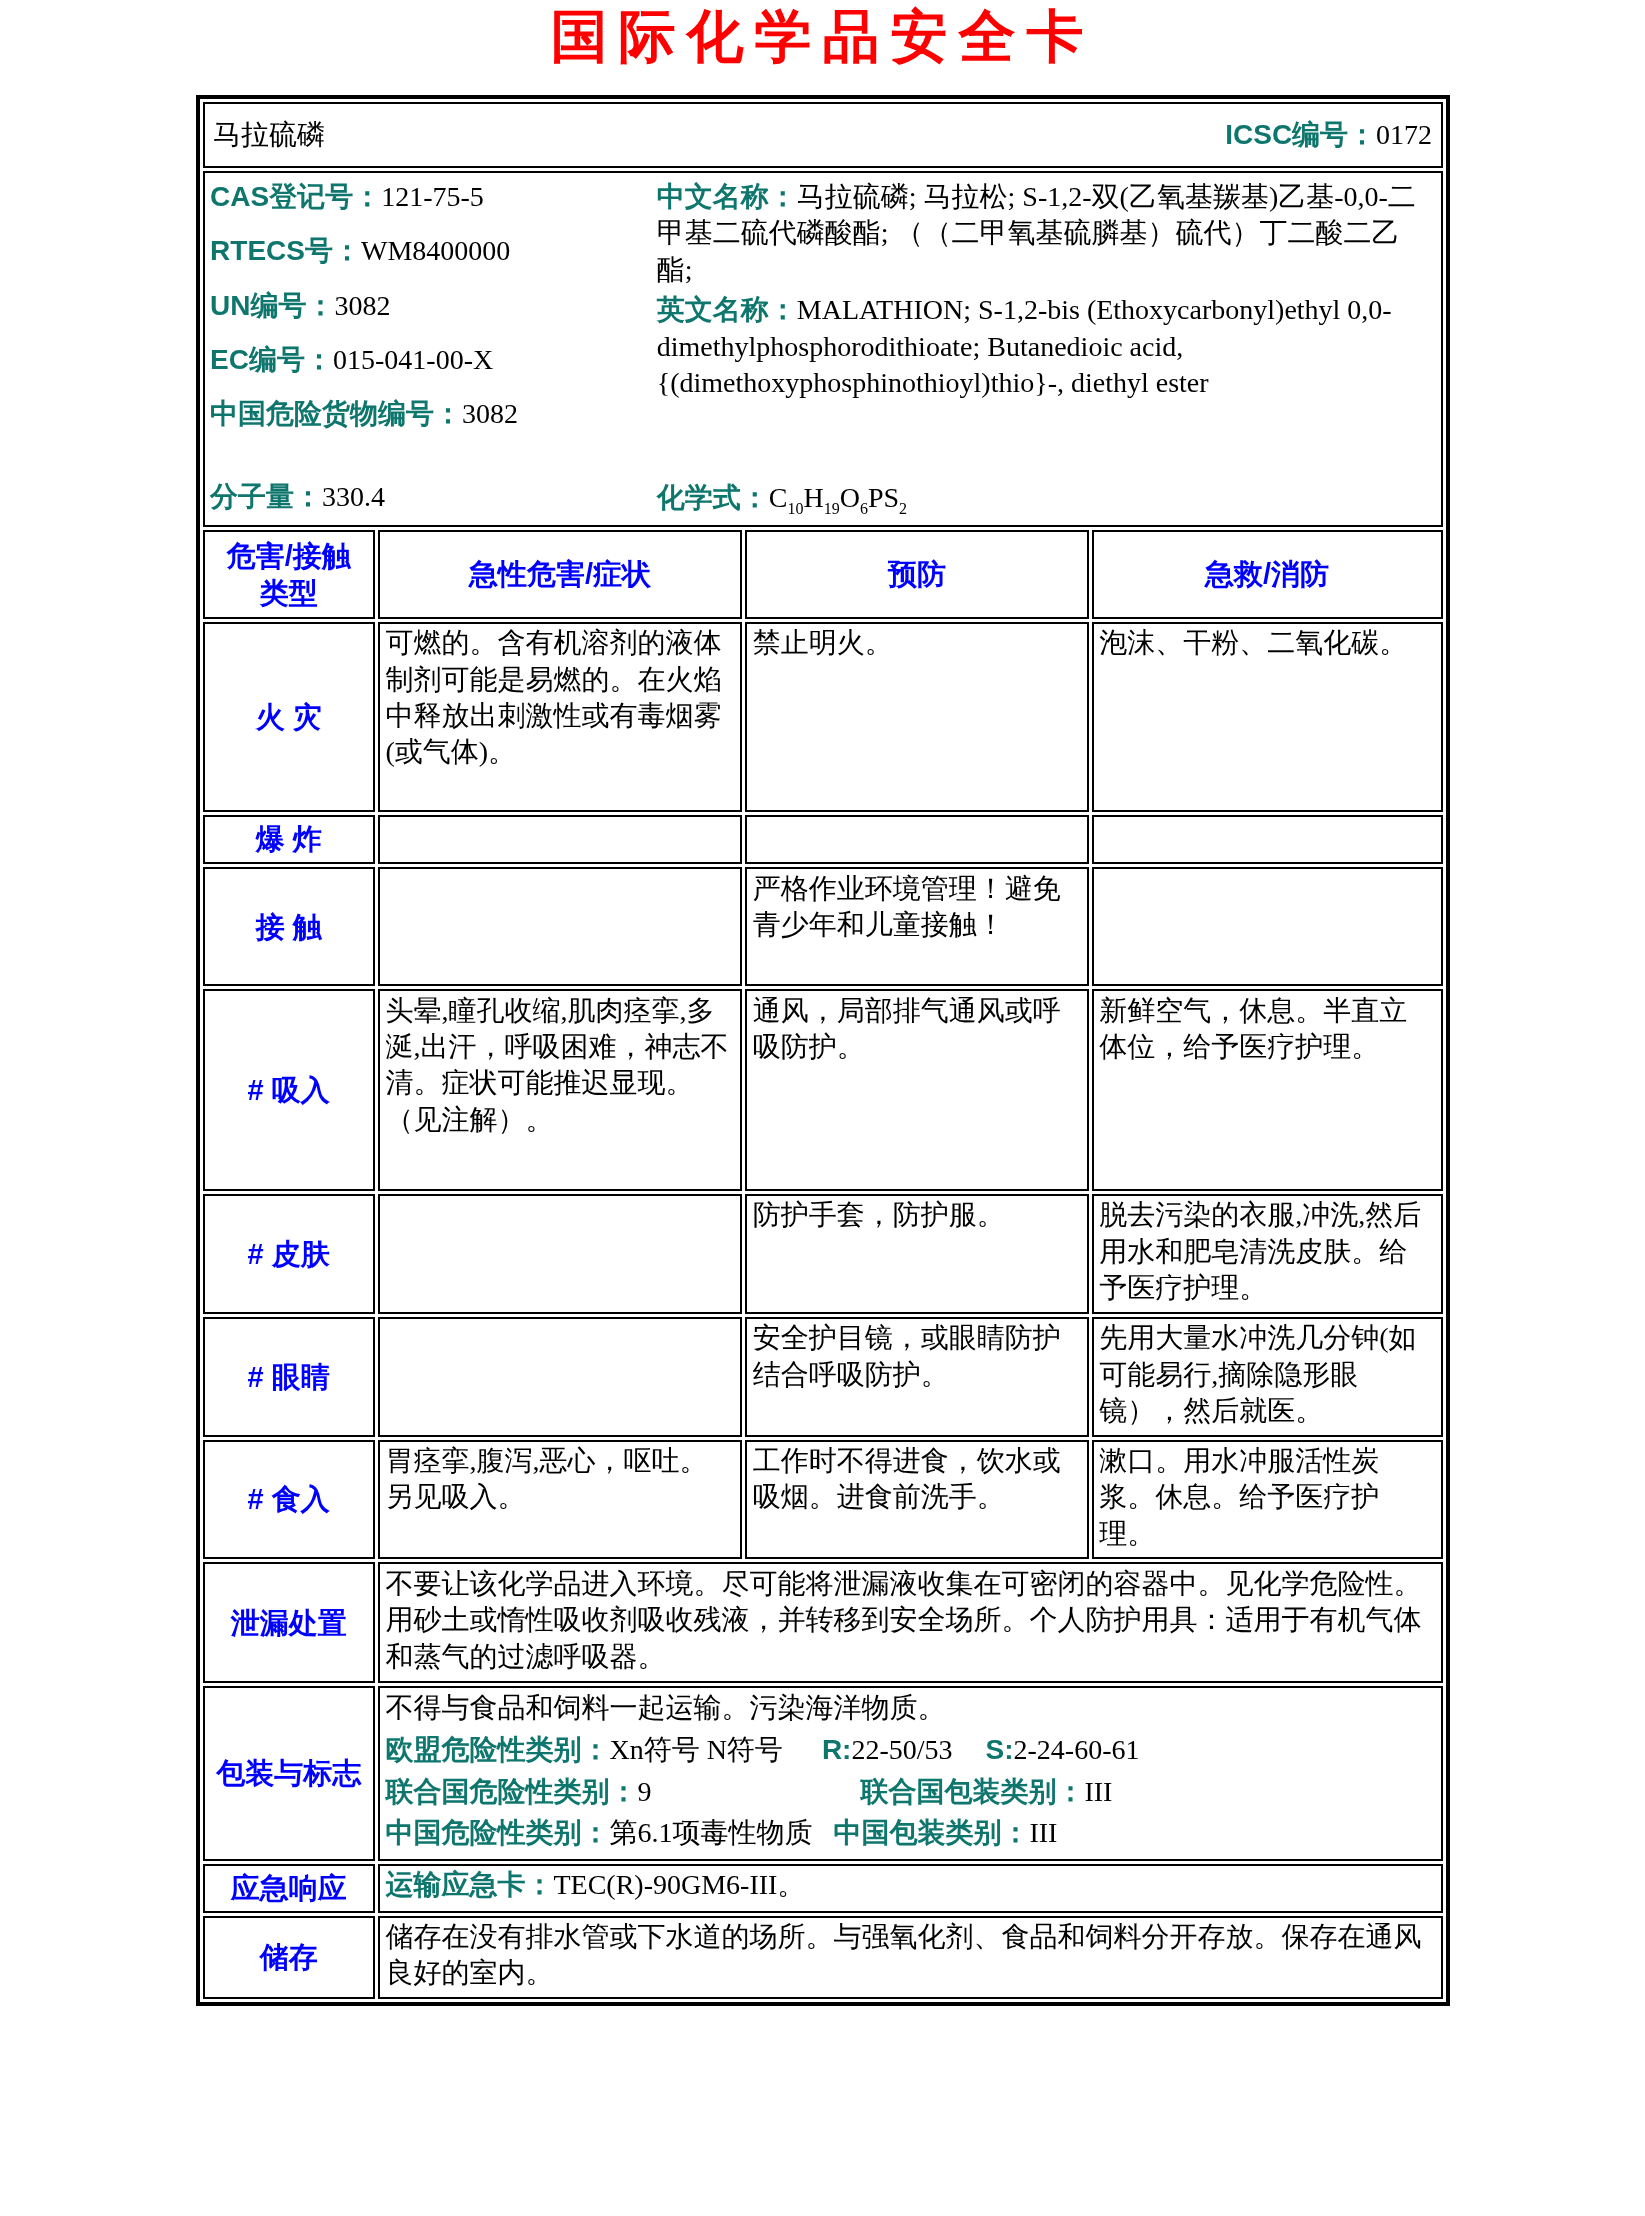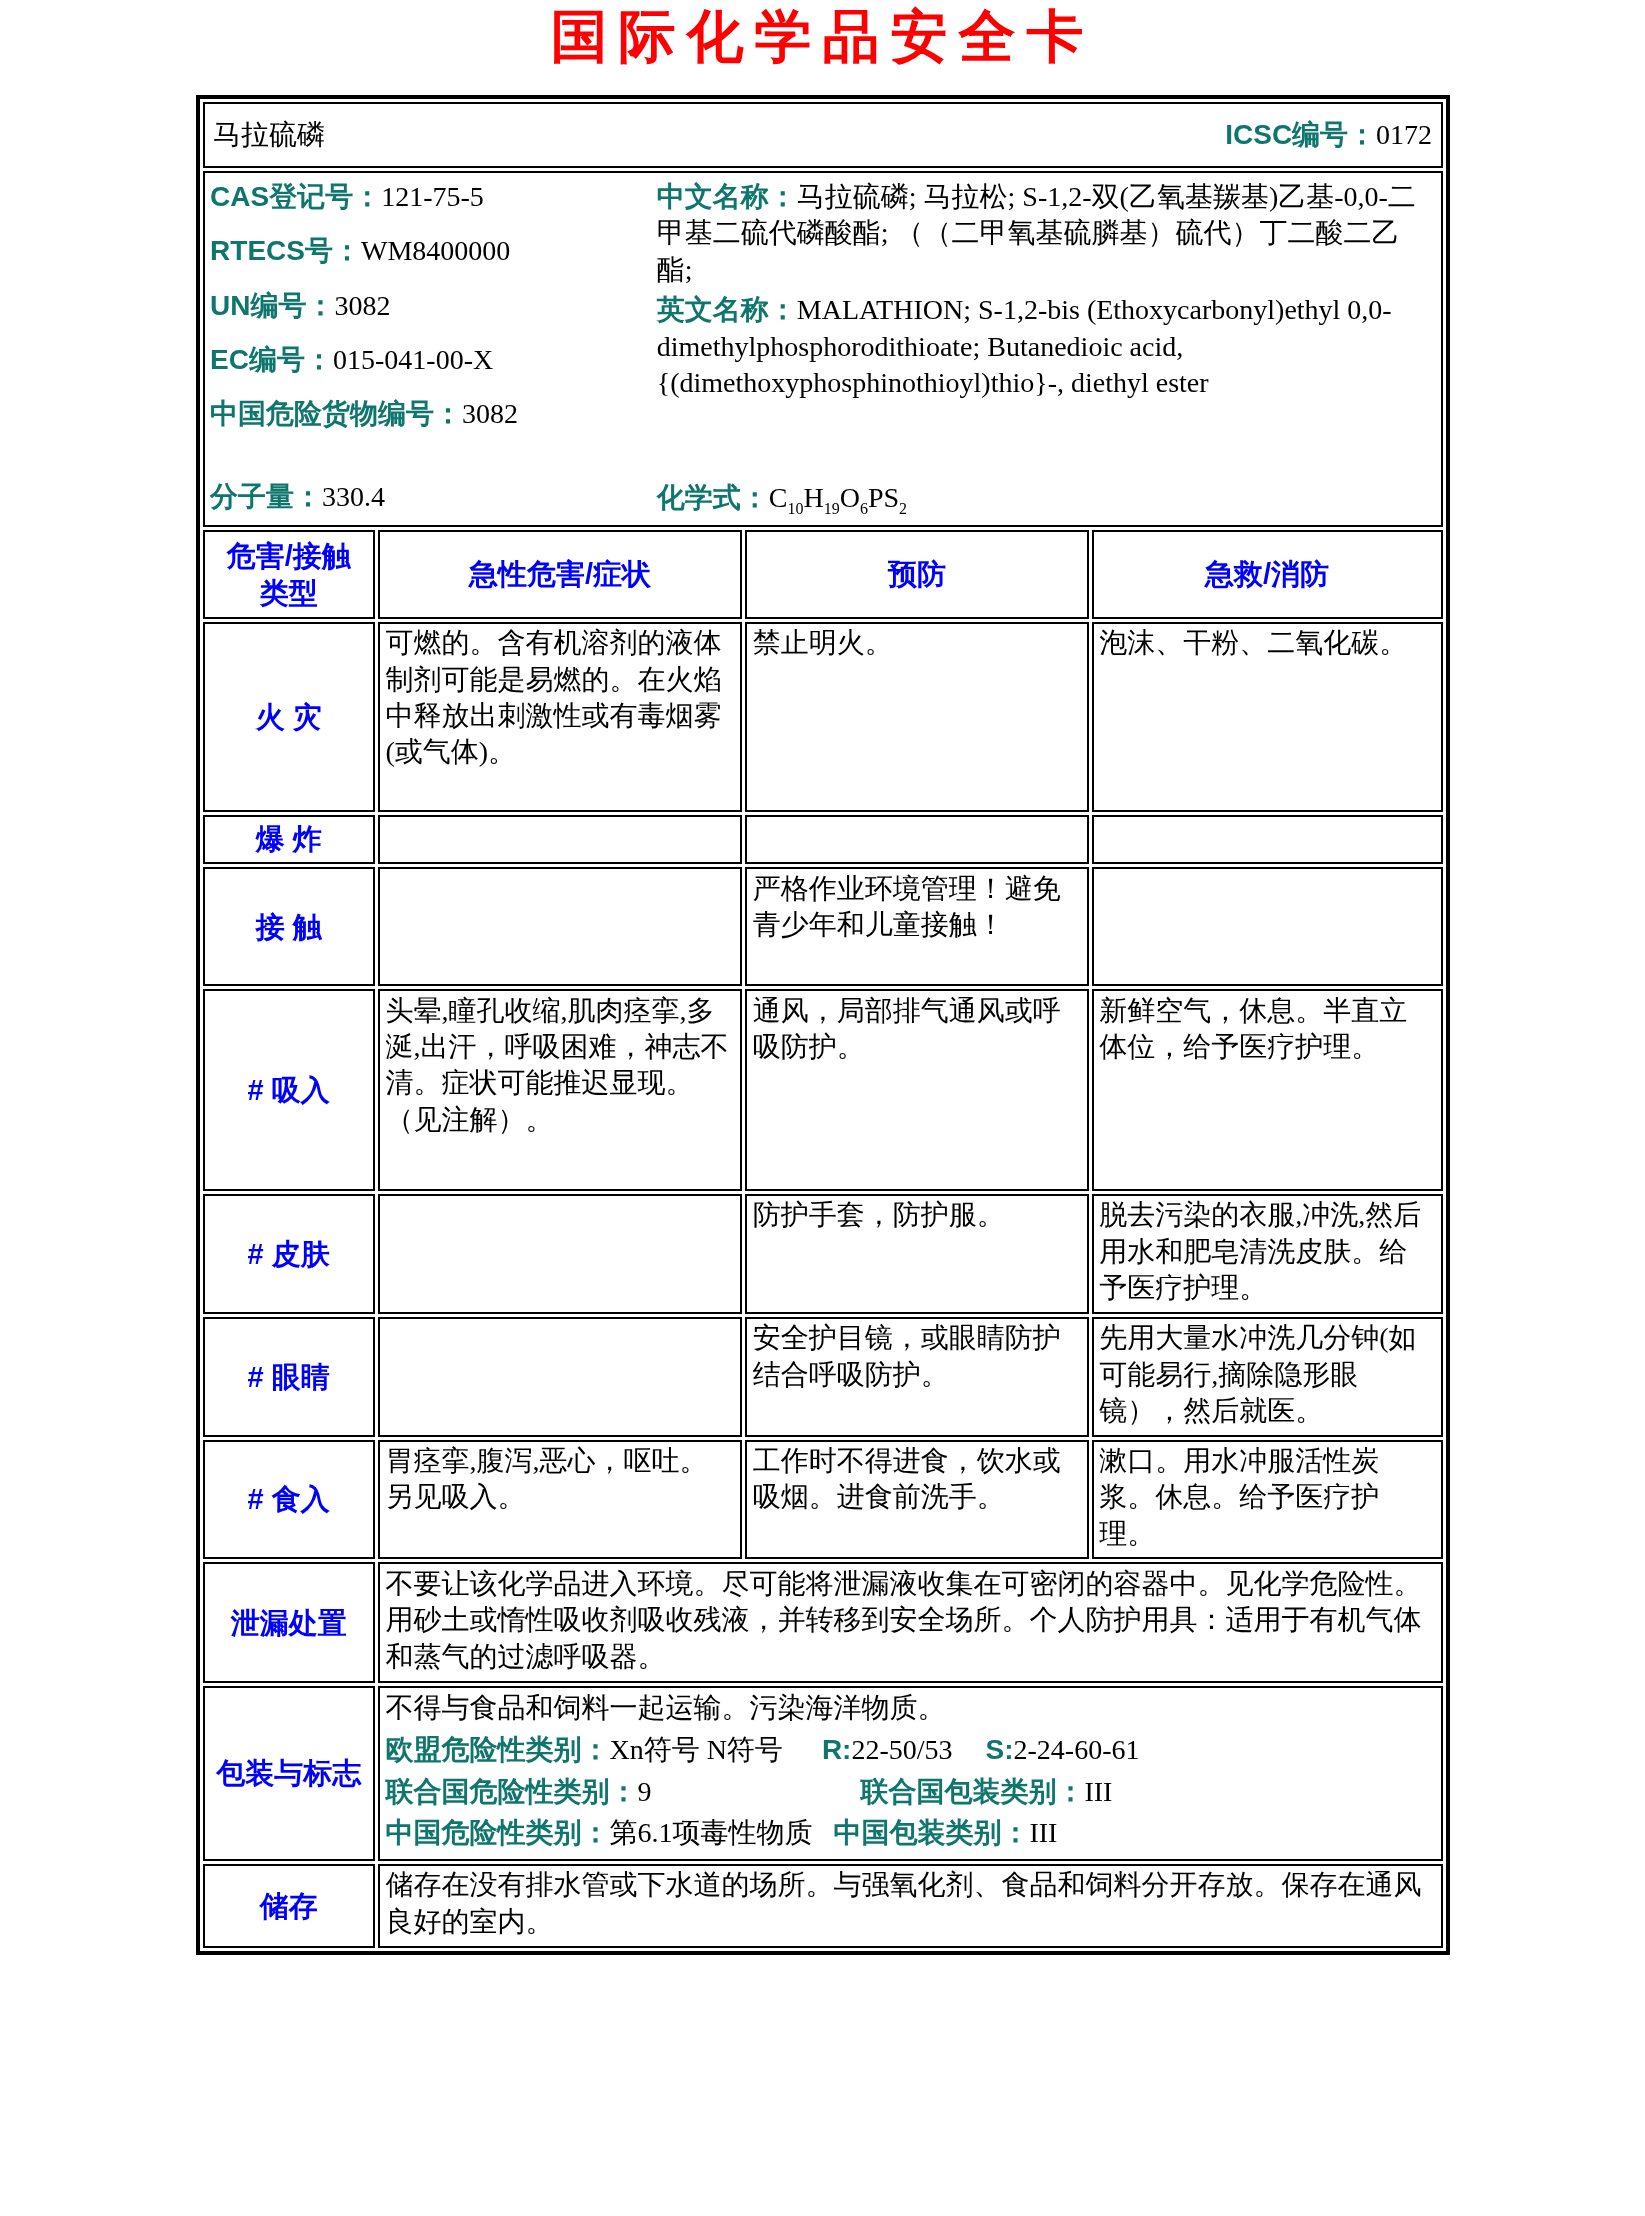"应急响应" tr.r-emer { html: none -> <tr> <th>应急响应</th> <td> <span>运输应急卡：</span><span>TEC(R)-90GM6-III。</span> </td> </tr> }
